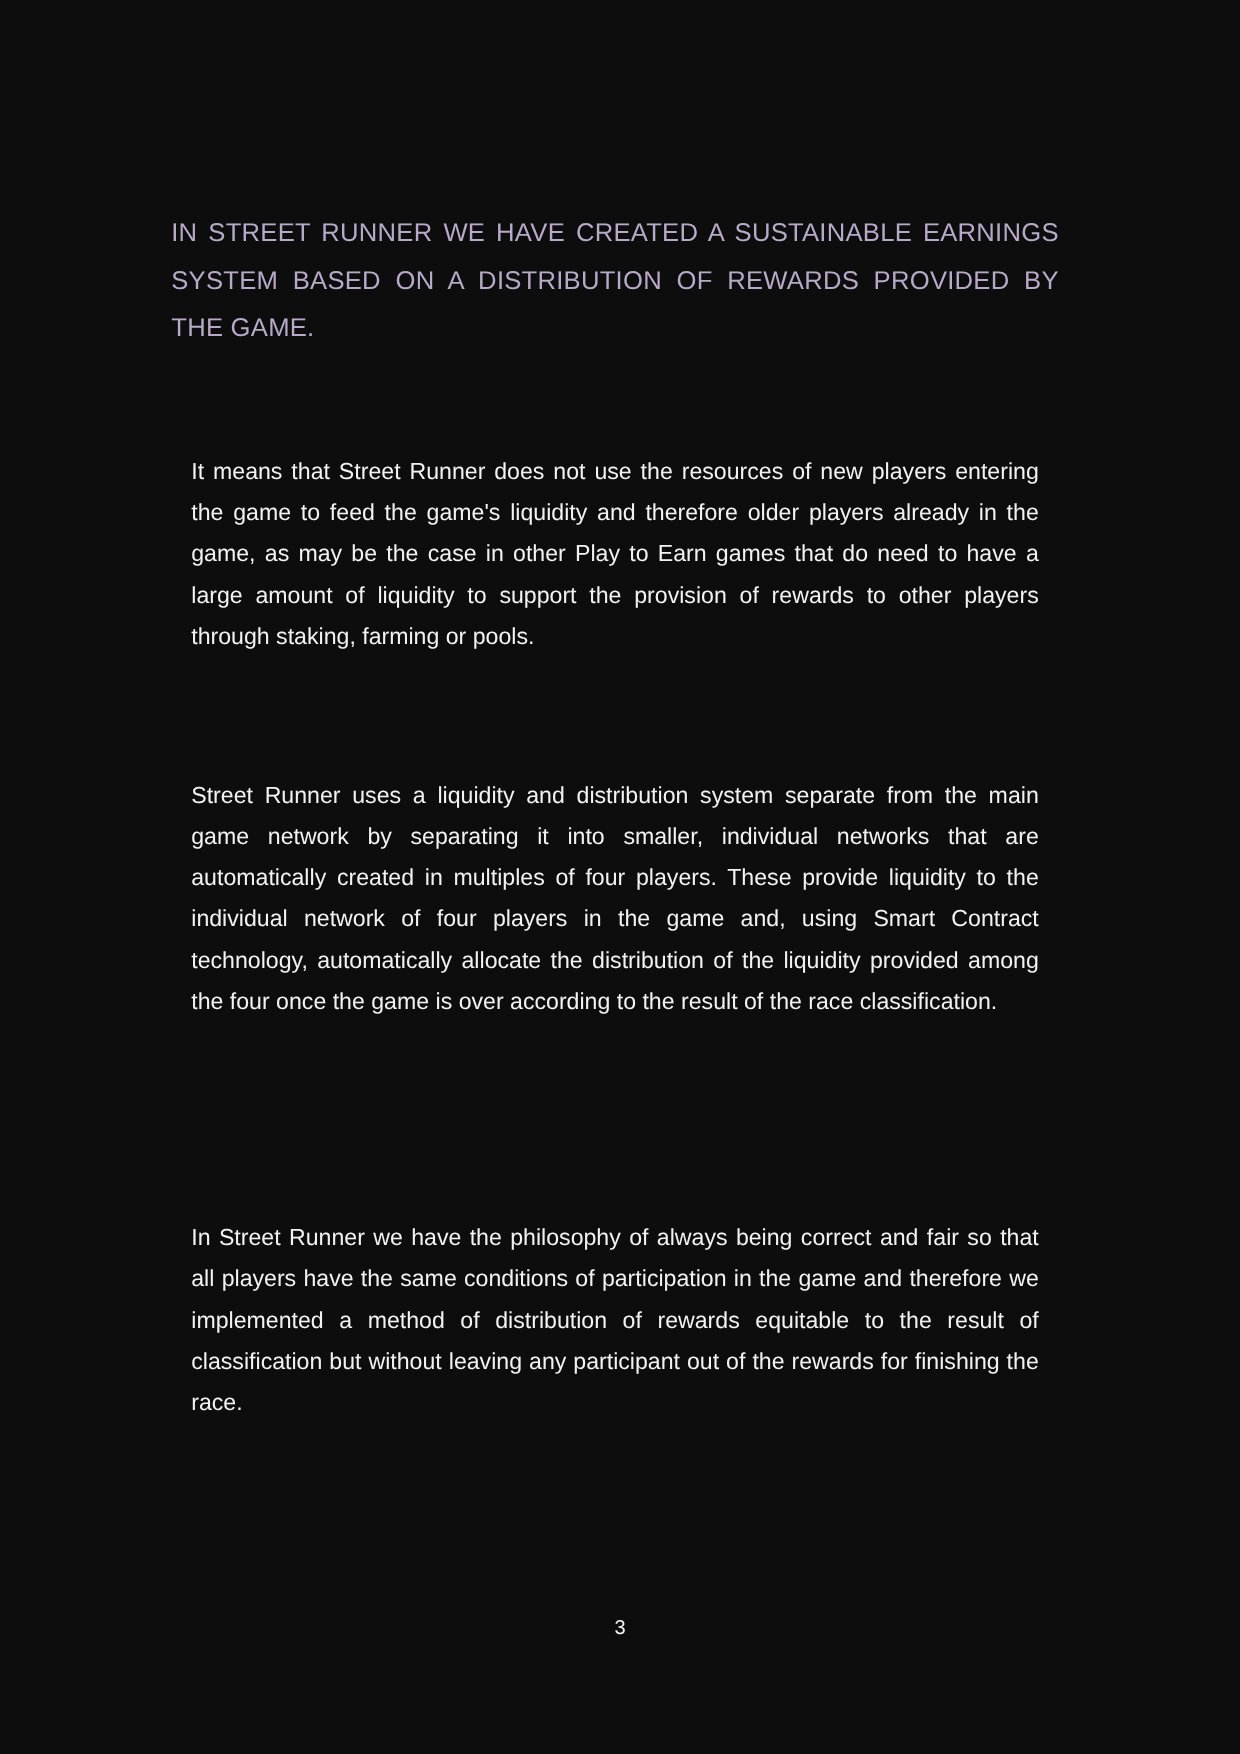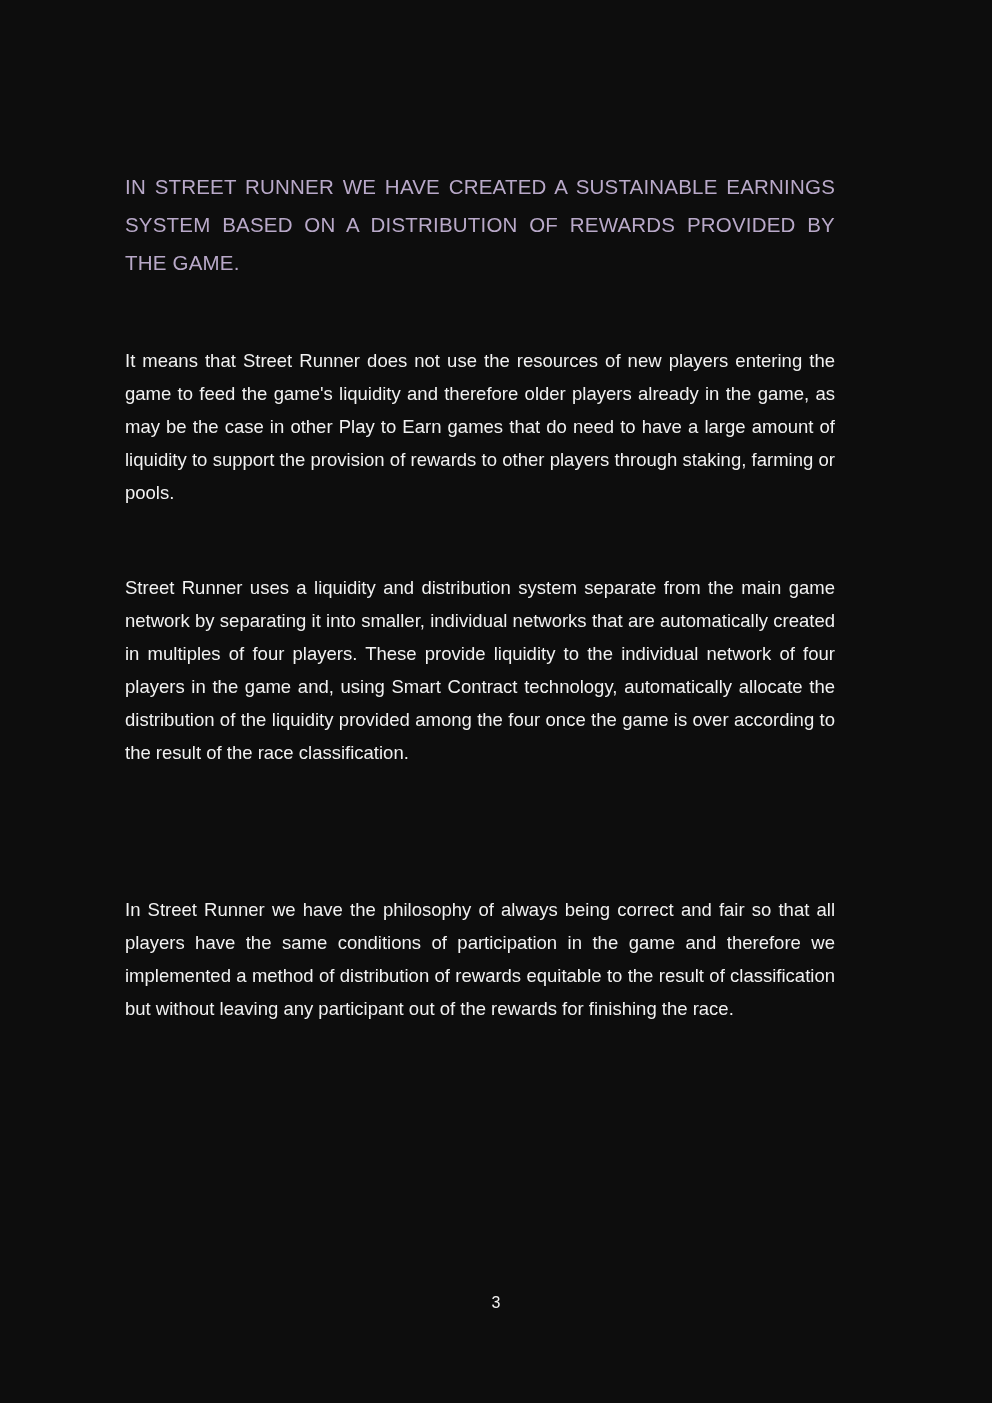"IN STREET RUNNER WE HAVE" .content { left: 125px -> 137px }
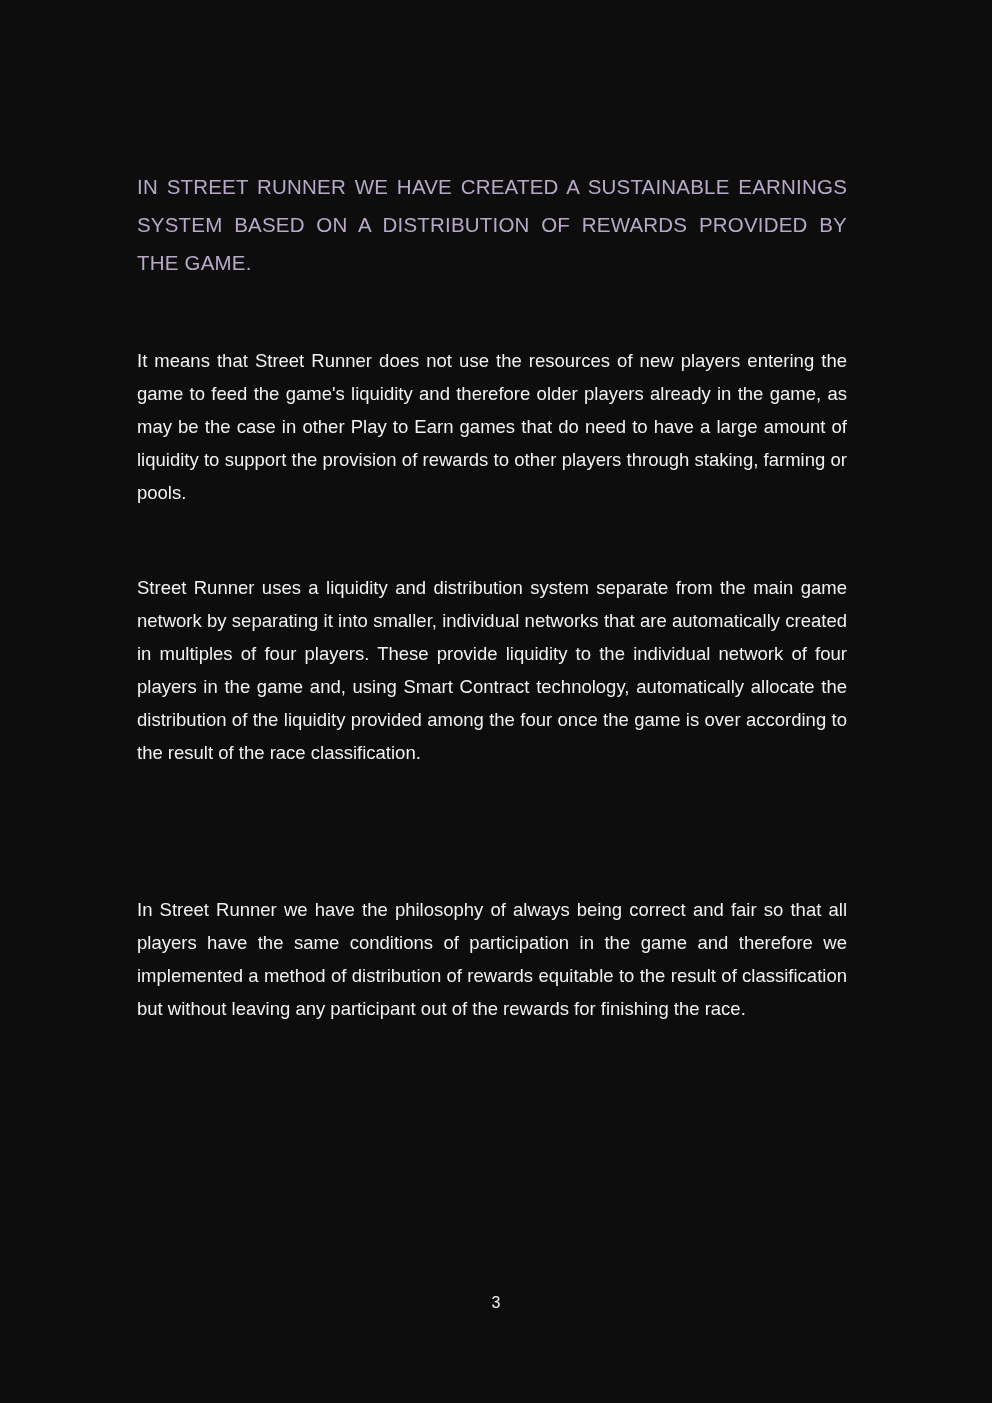"It means that Street Runner" .para { margin: 0 -> 16px }
